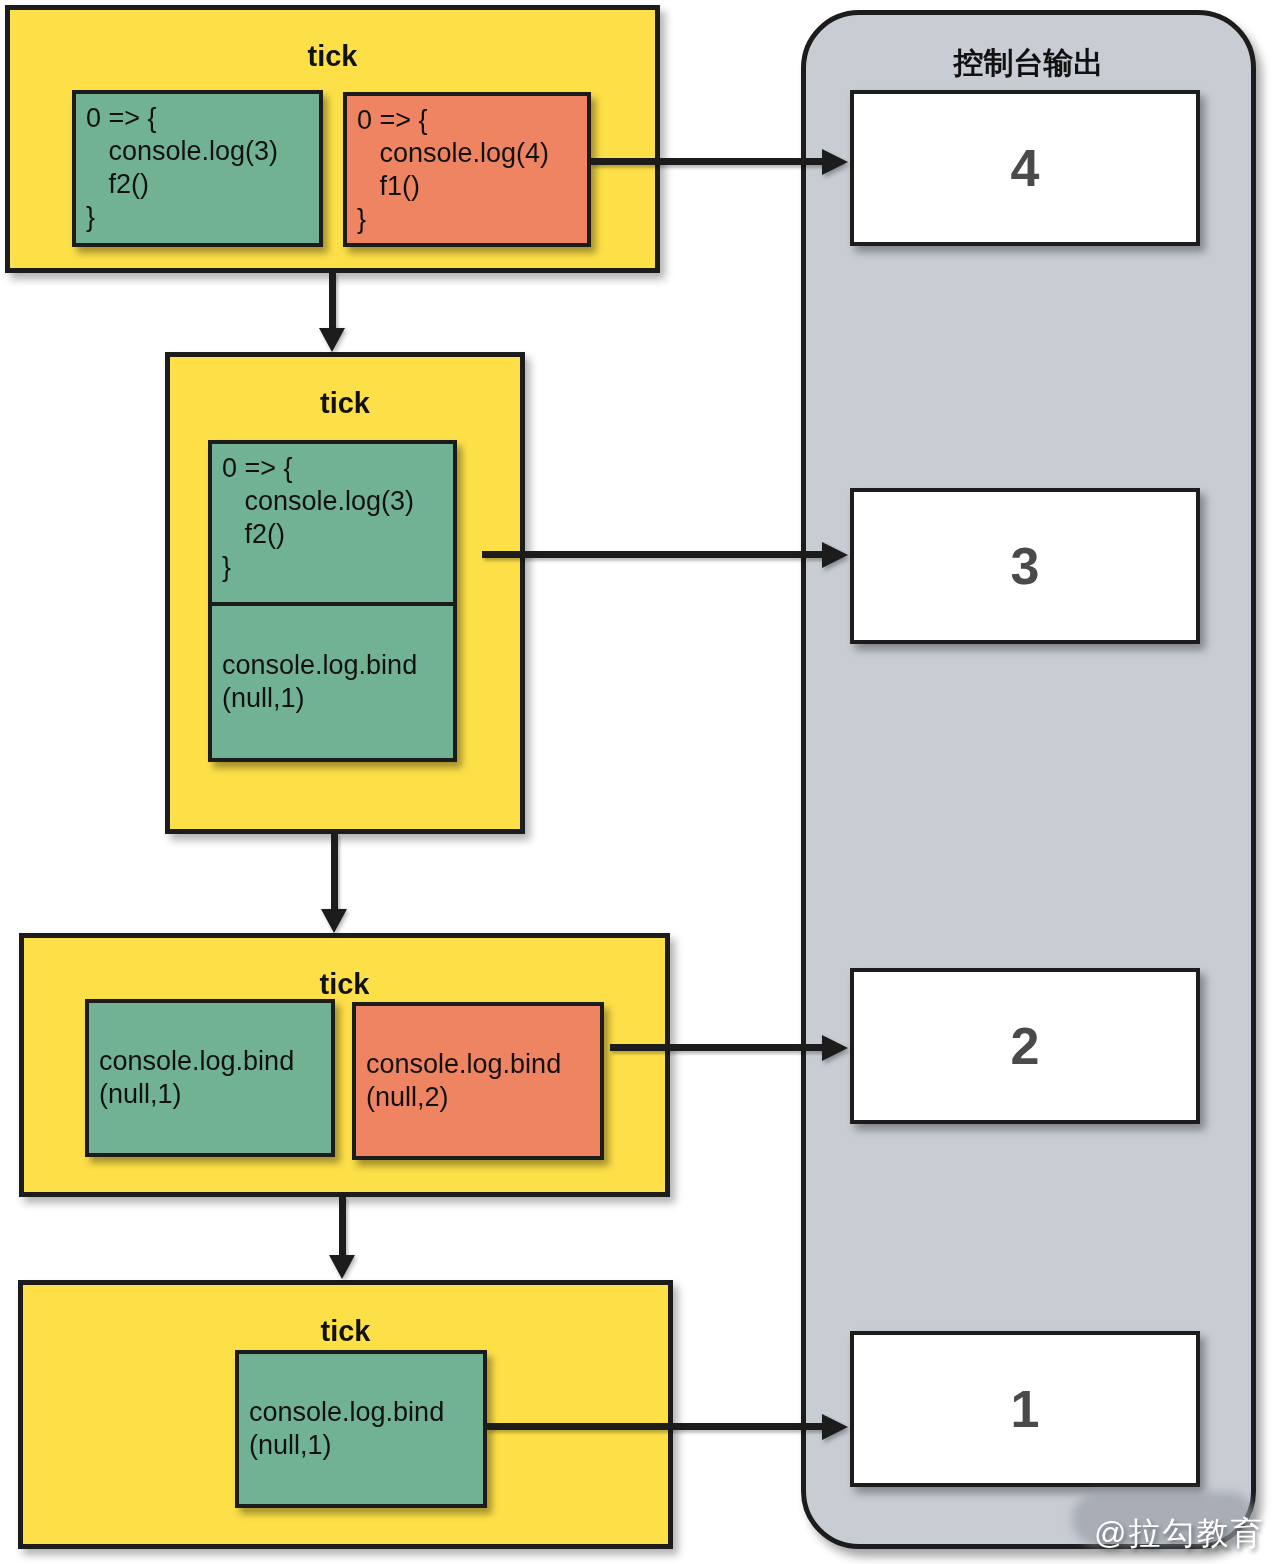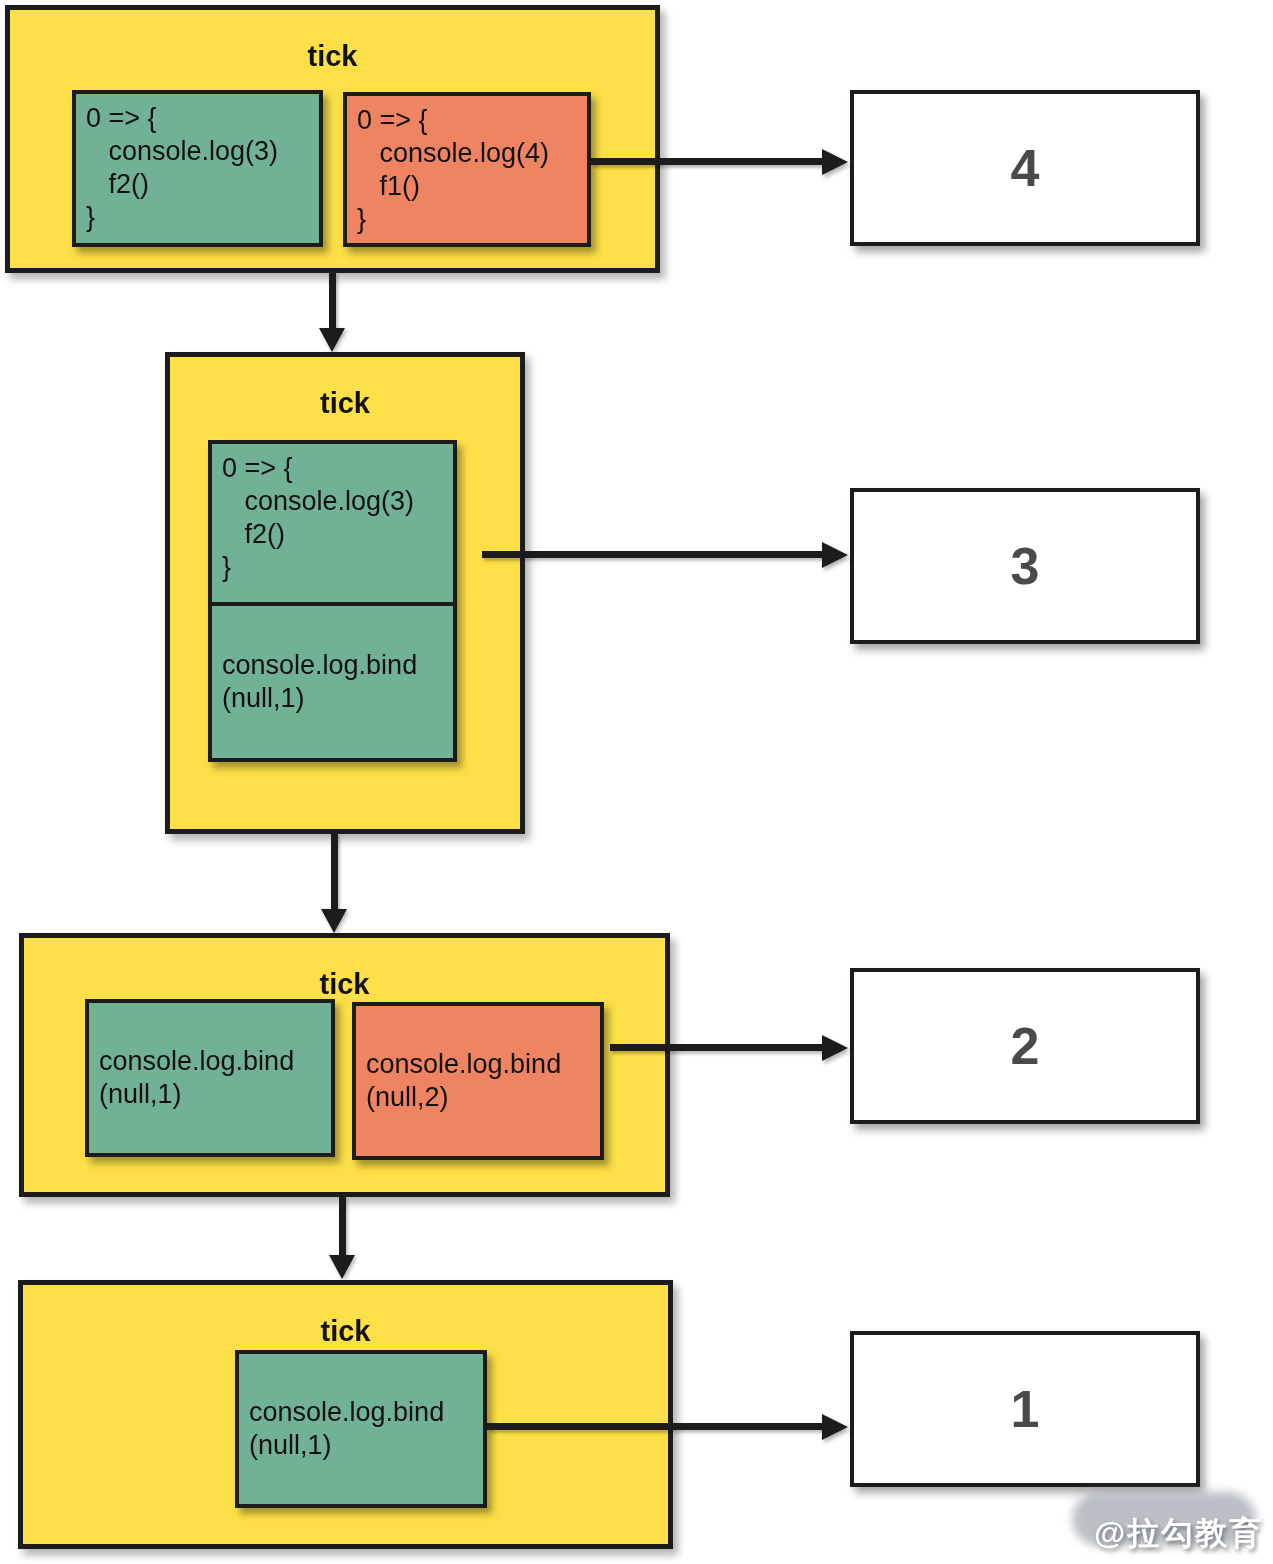"控制台输出" div.panel { html: none -> <div> <div>控制台输出</div> </div> }
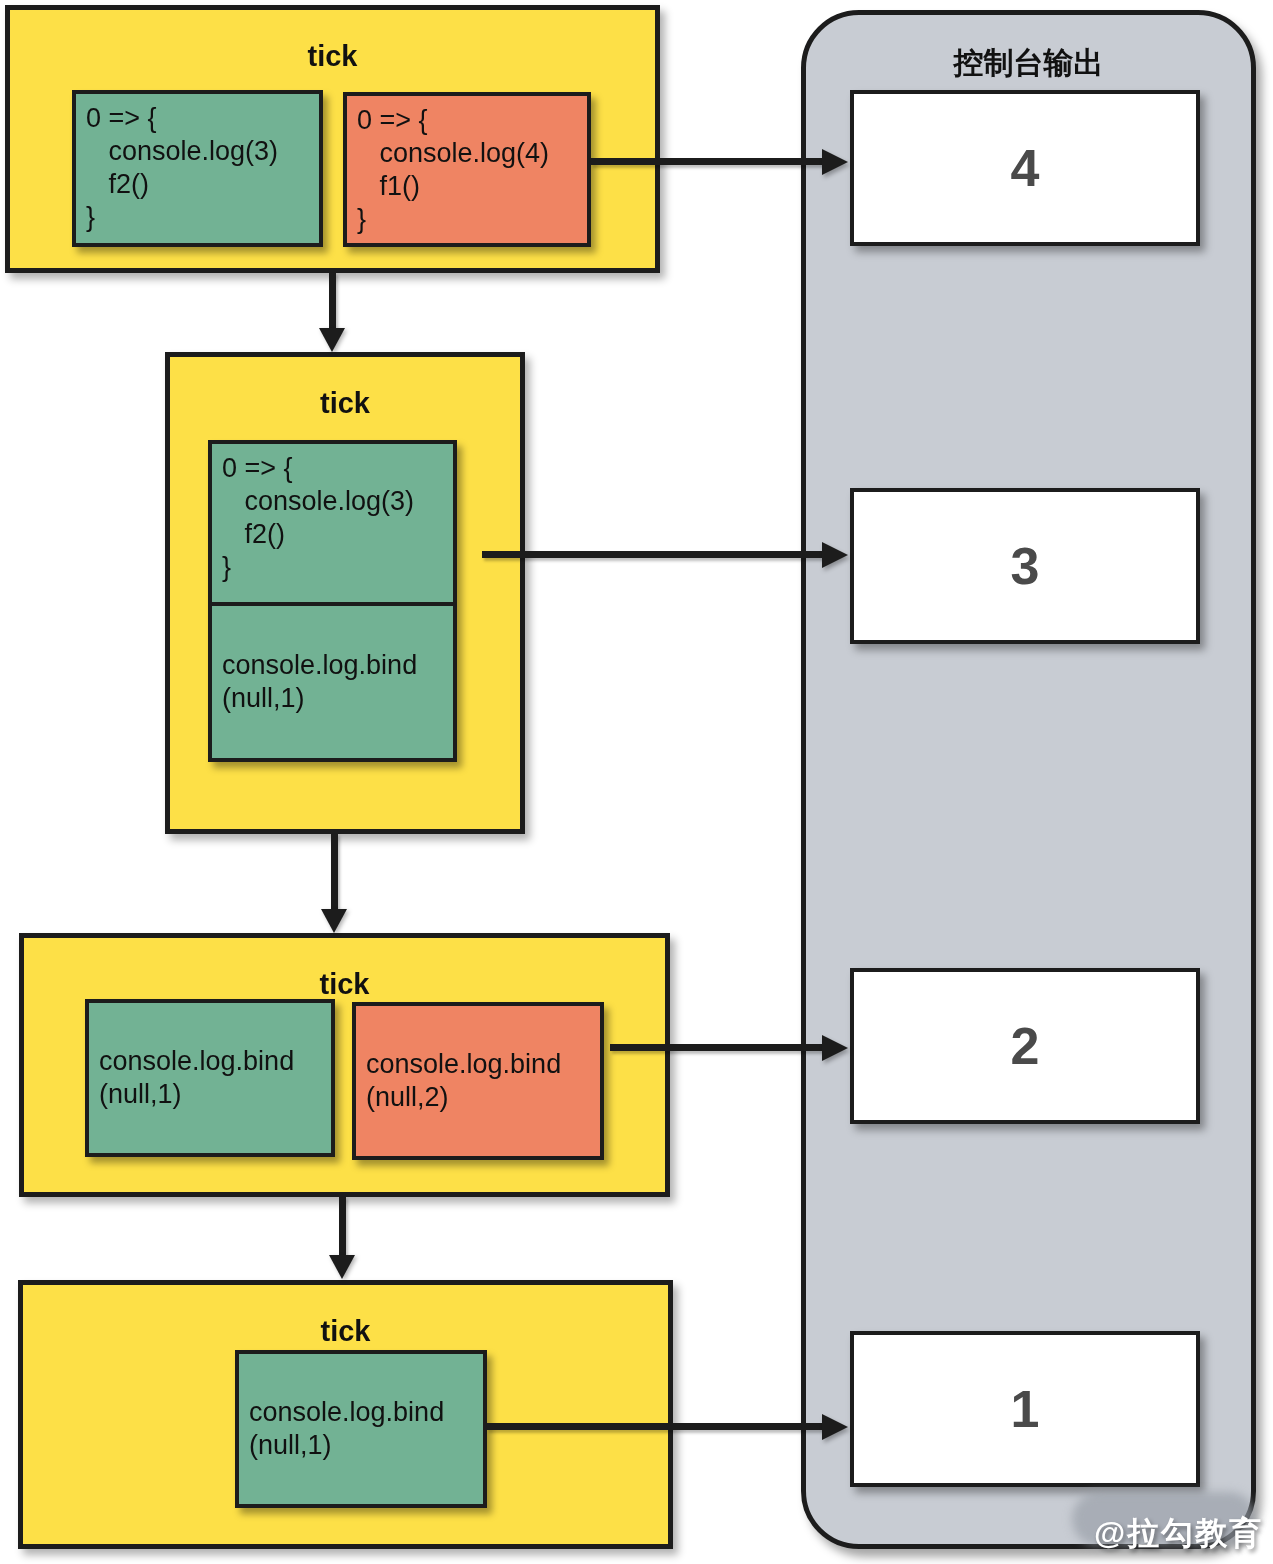"@拉勾教育" .wm-brand { font-weight: bold -> normal }
